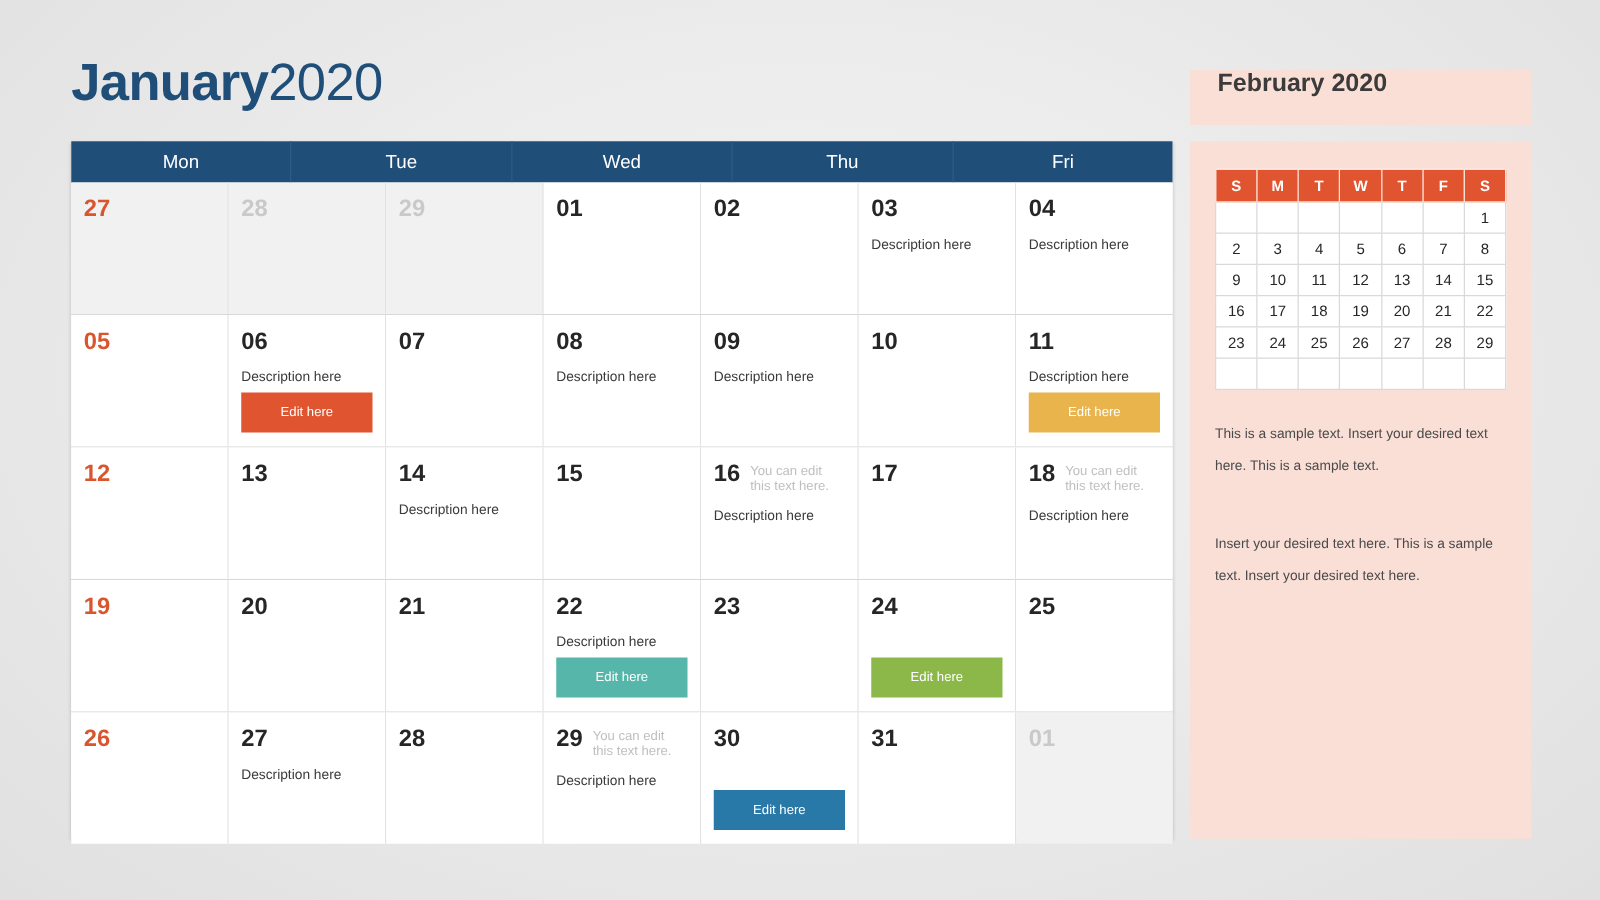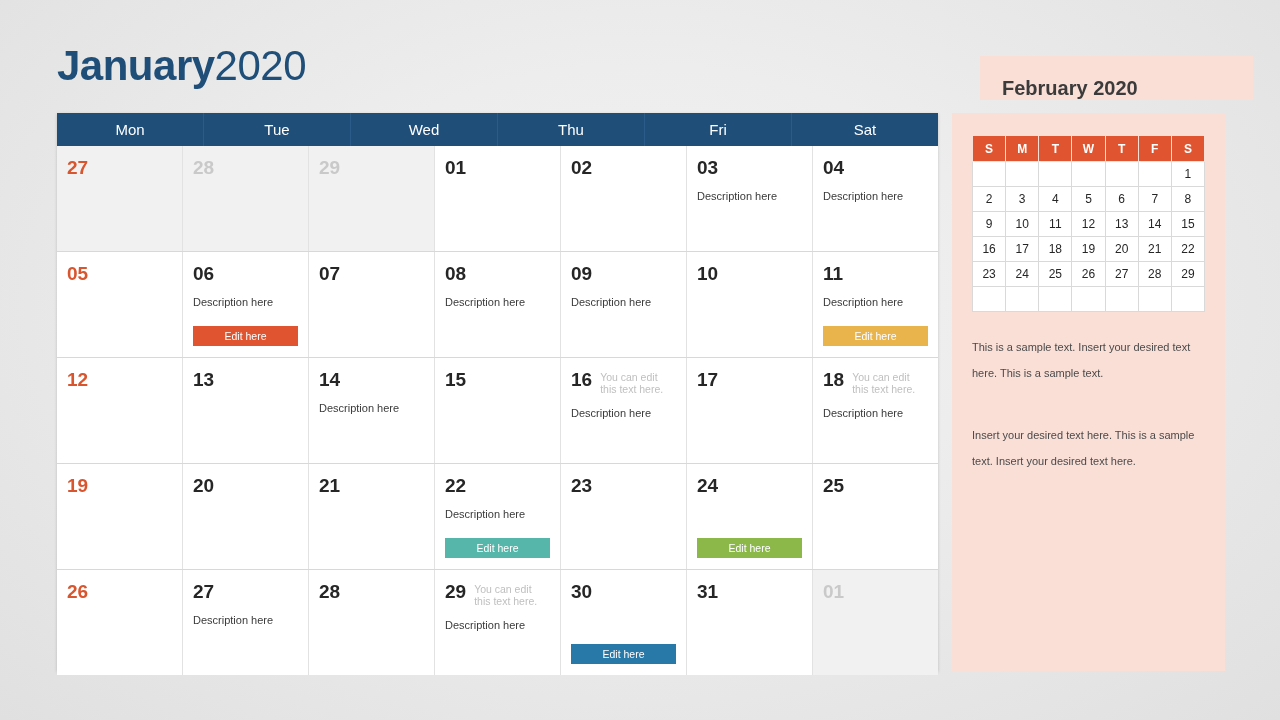"February 2020" #sidebar-title { align-items: flex-end -> flex-start; margin-left: 28px -> none }
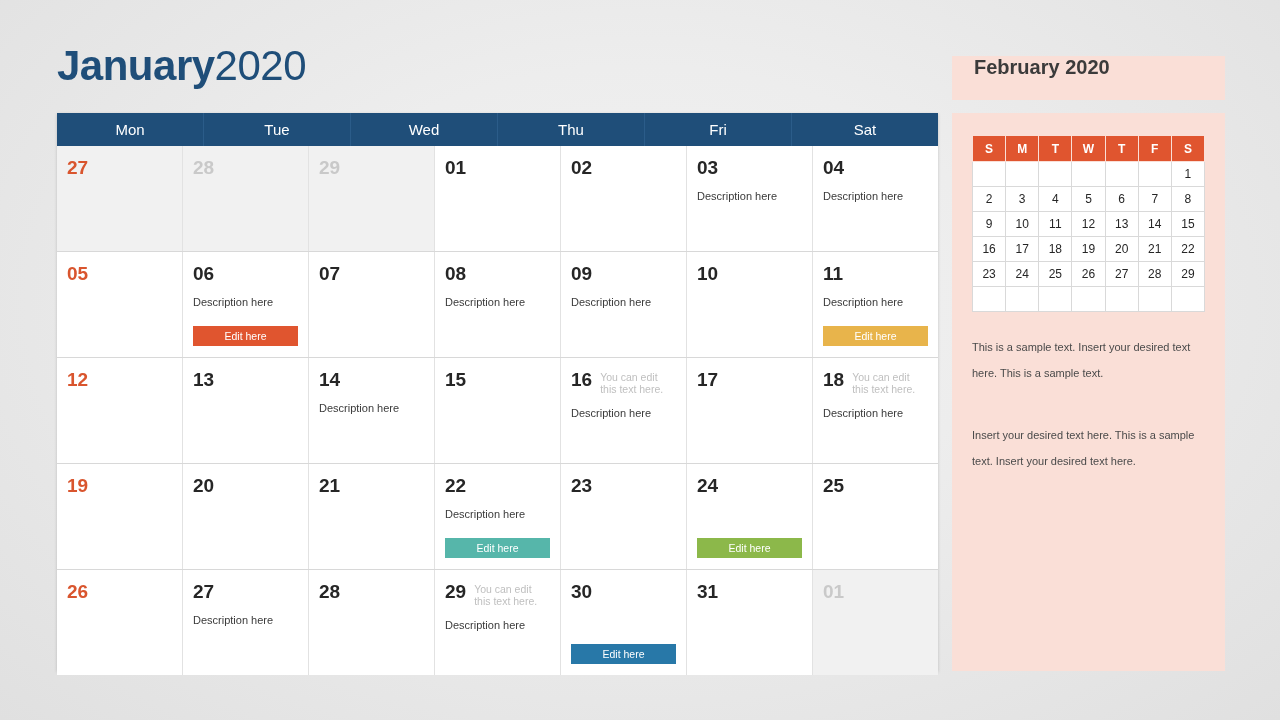"Sat" div.weekday-cell { html: <div>Sat</div> -> none }
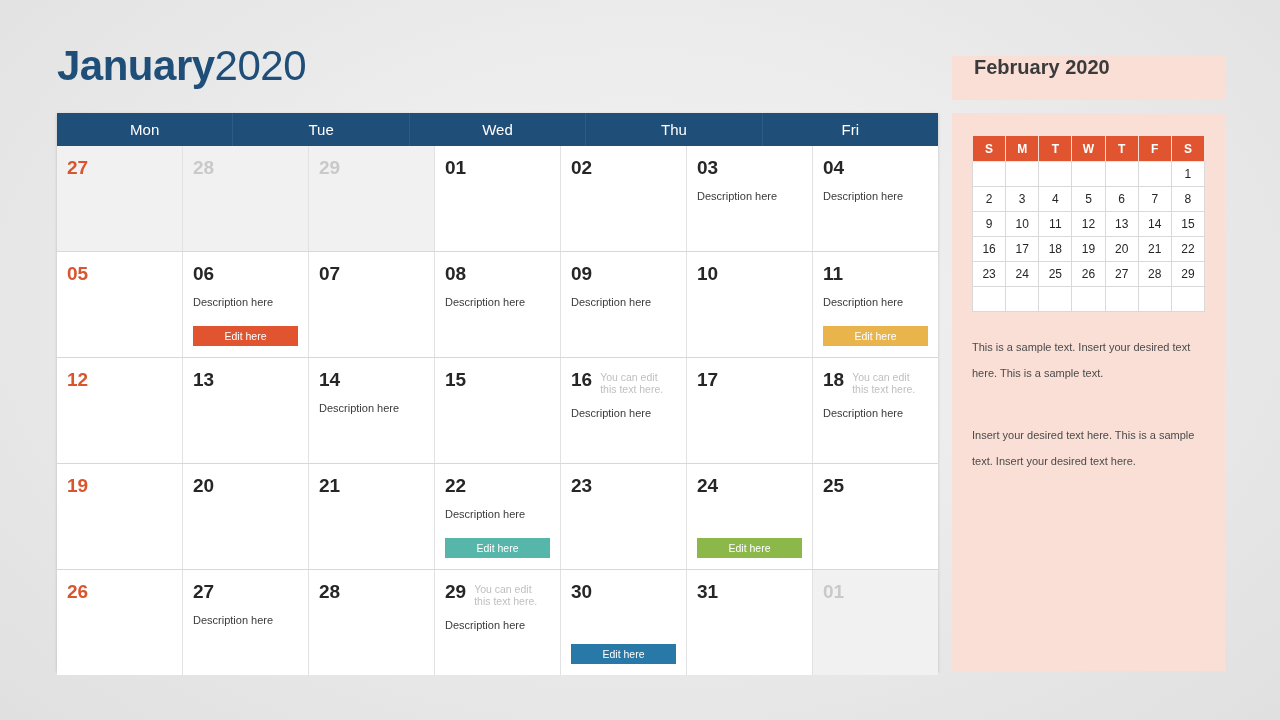"Edit here" .edit-btn { height: 20px -> 32px }
